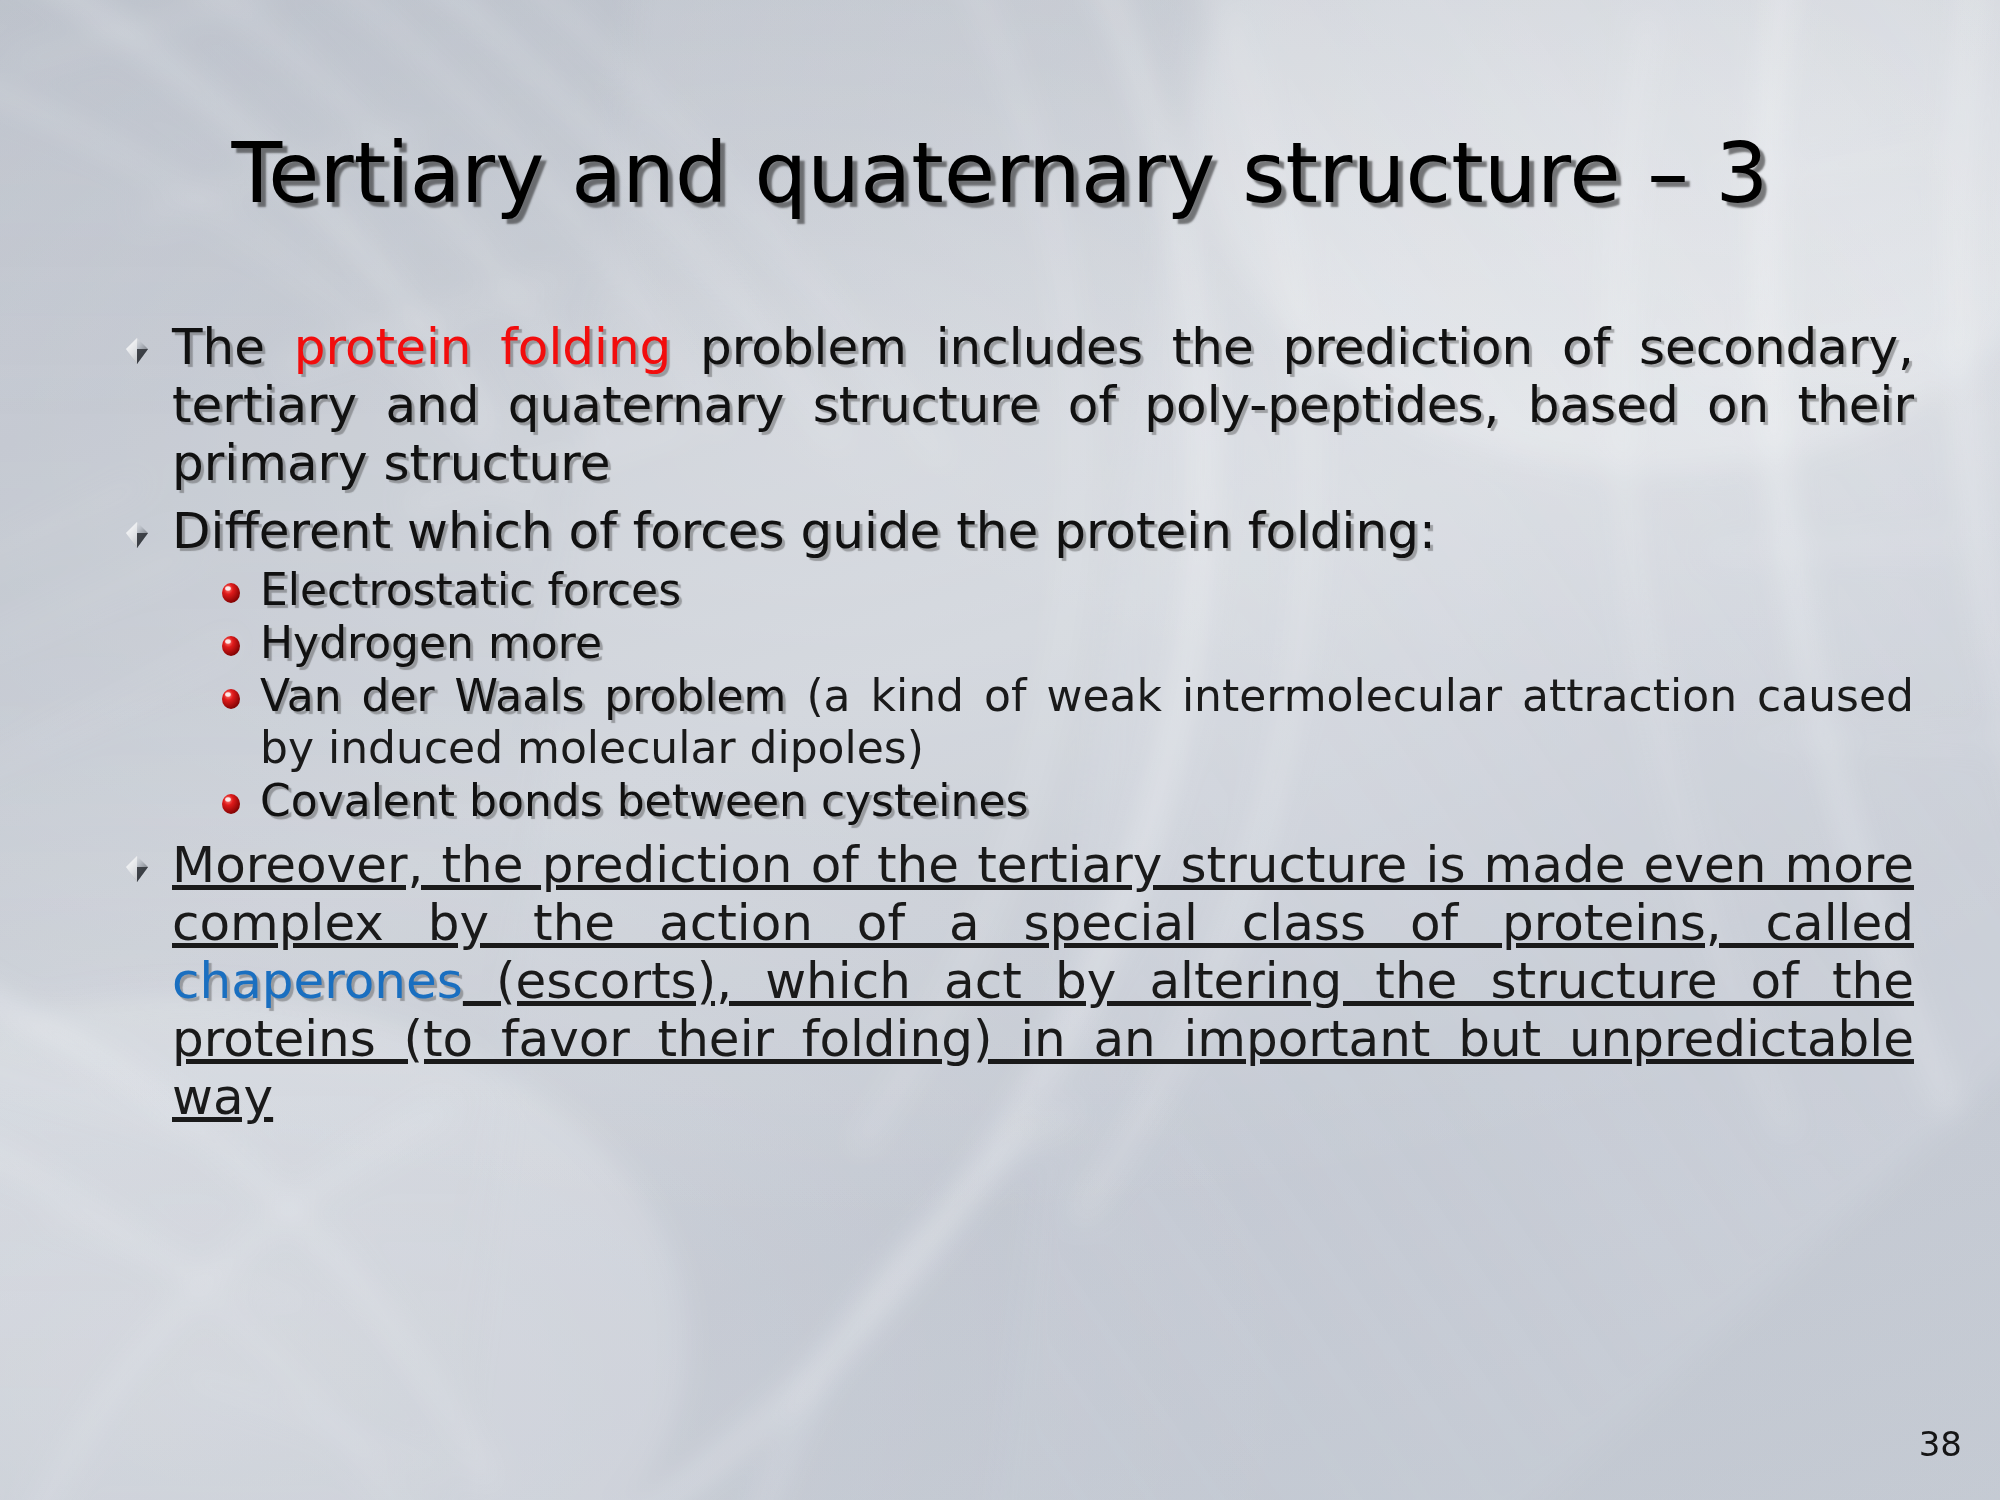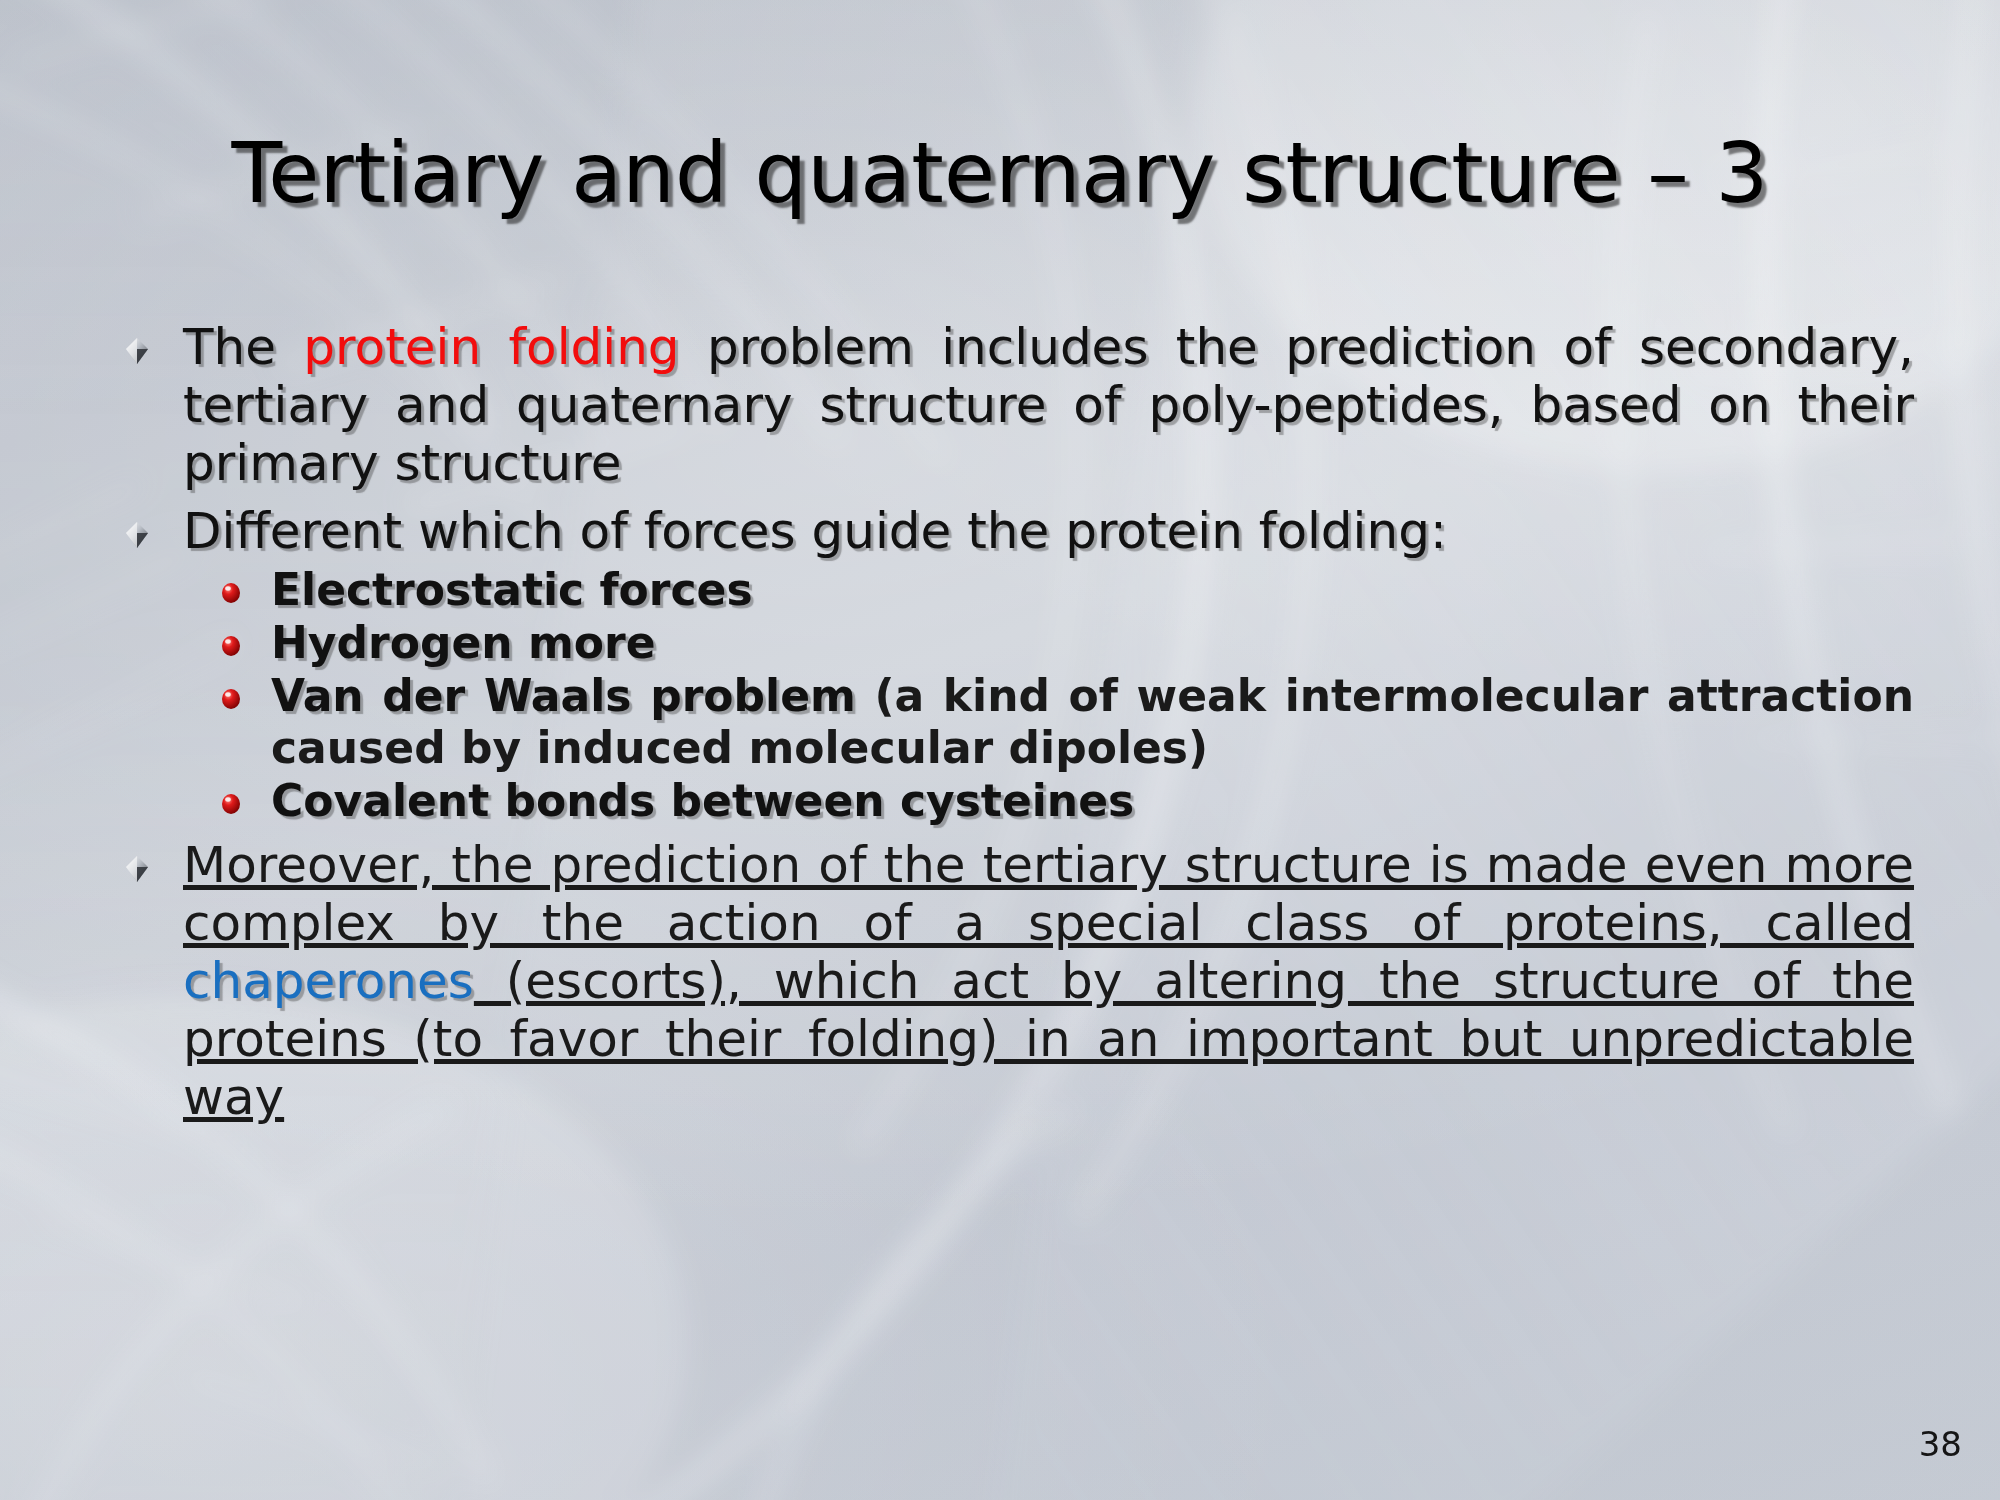"The protein folding problem includes" .bullet-row { gap: 11px -> none }
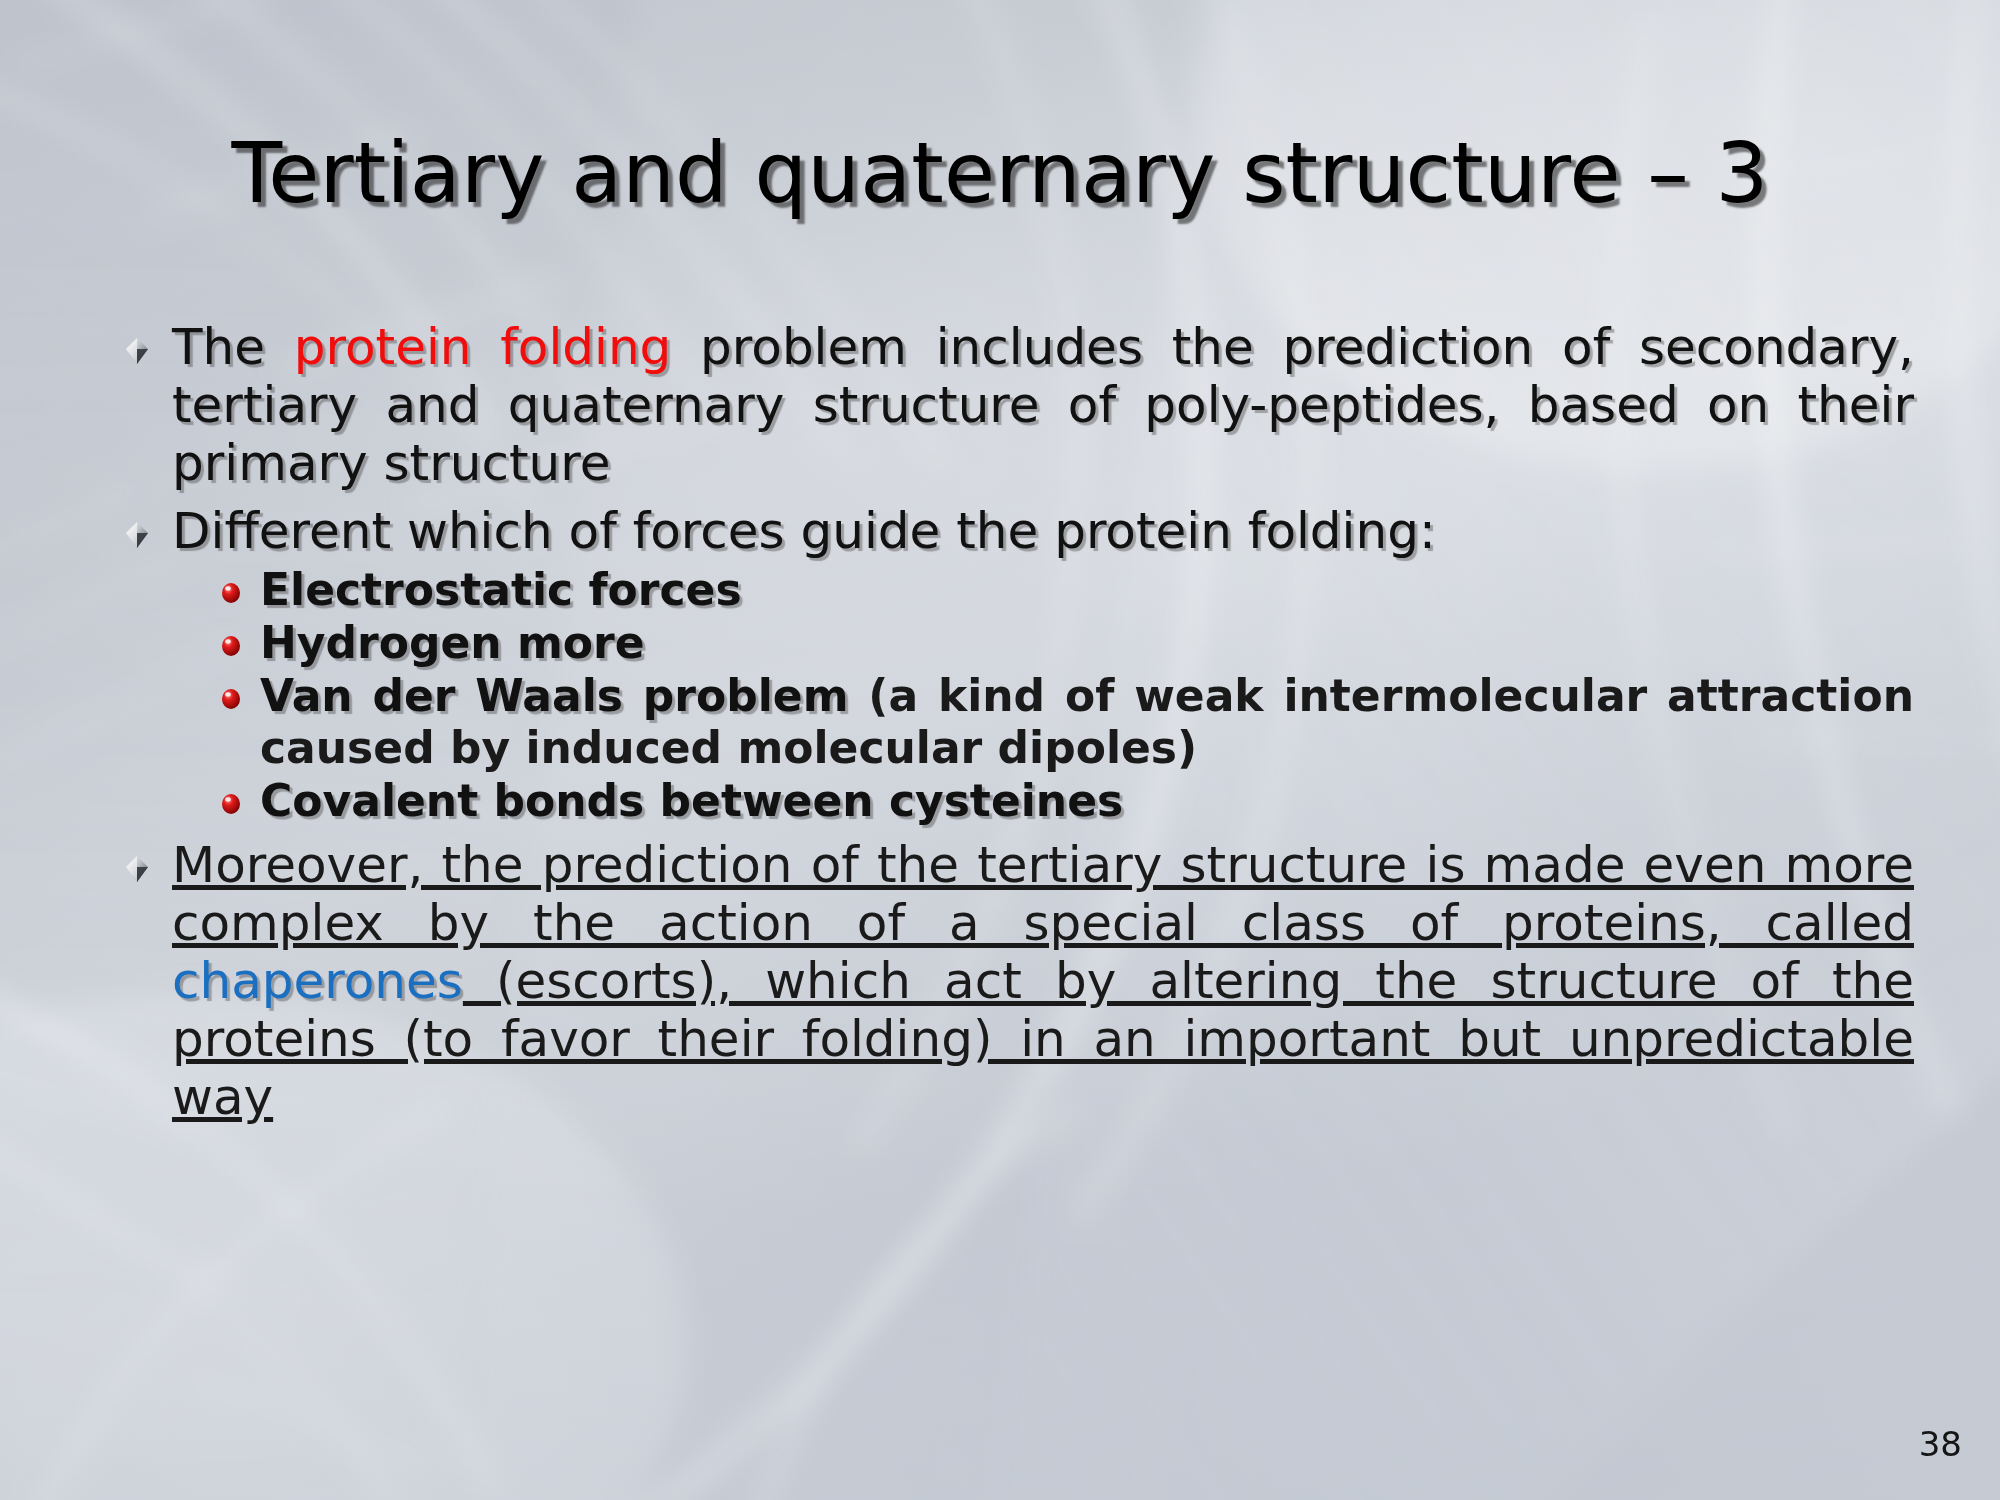"Electrostatic forces" .l2 { font-weight: bold -> none }
